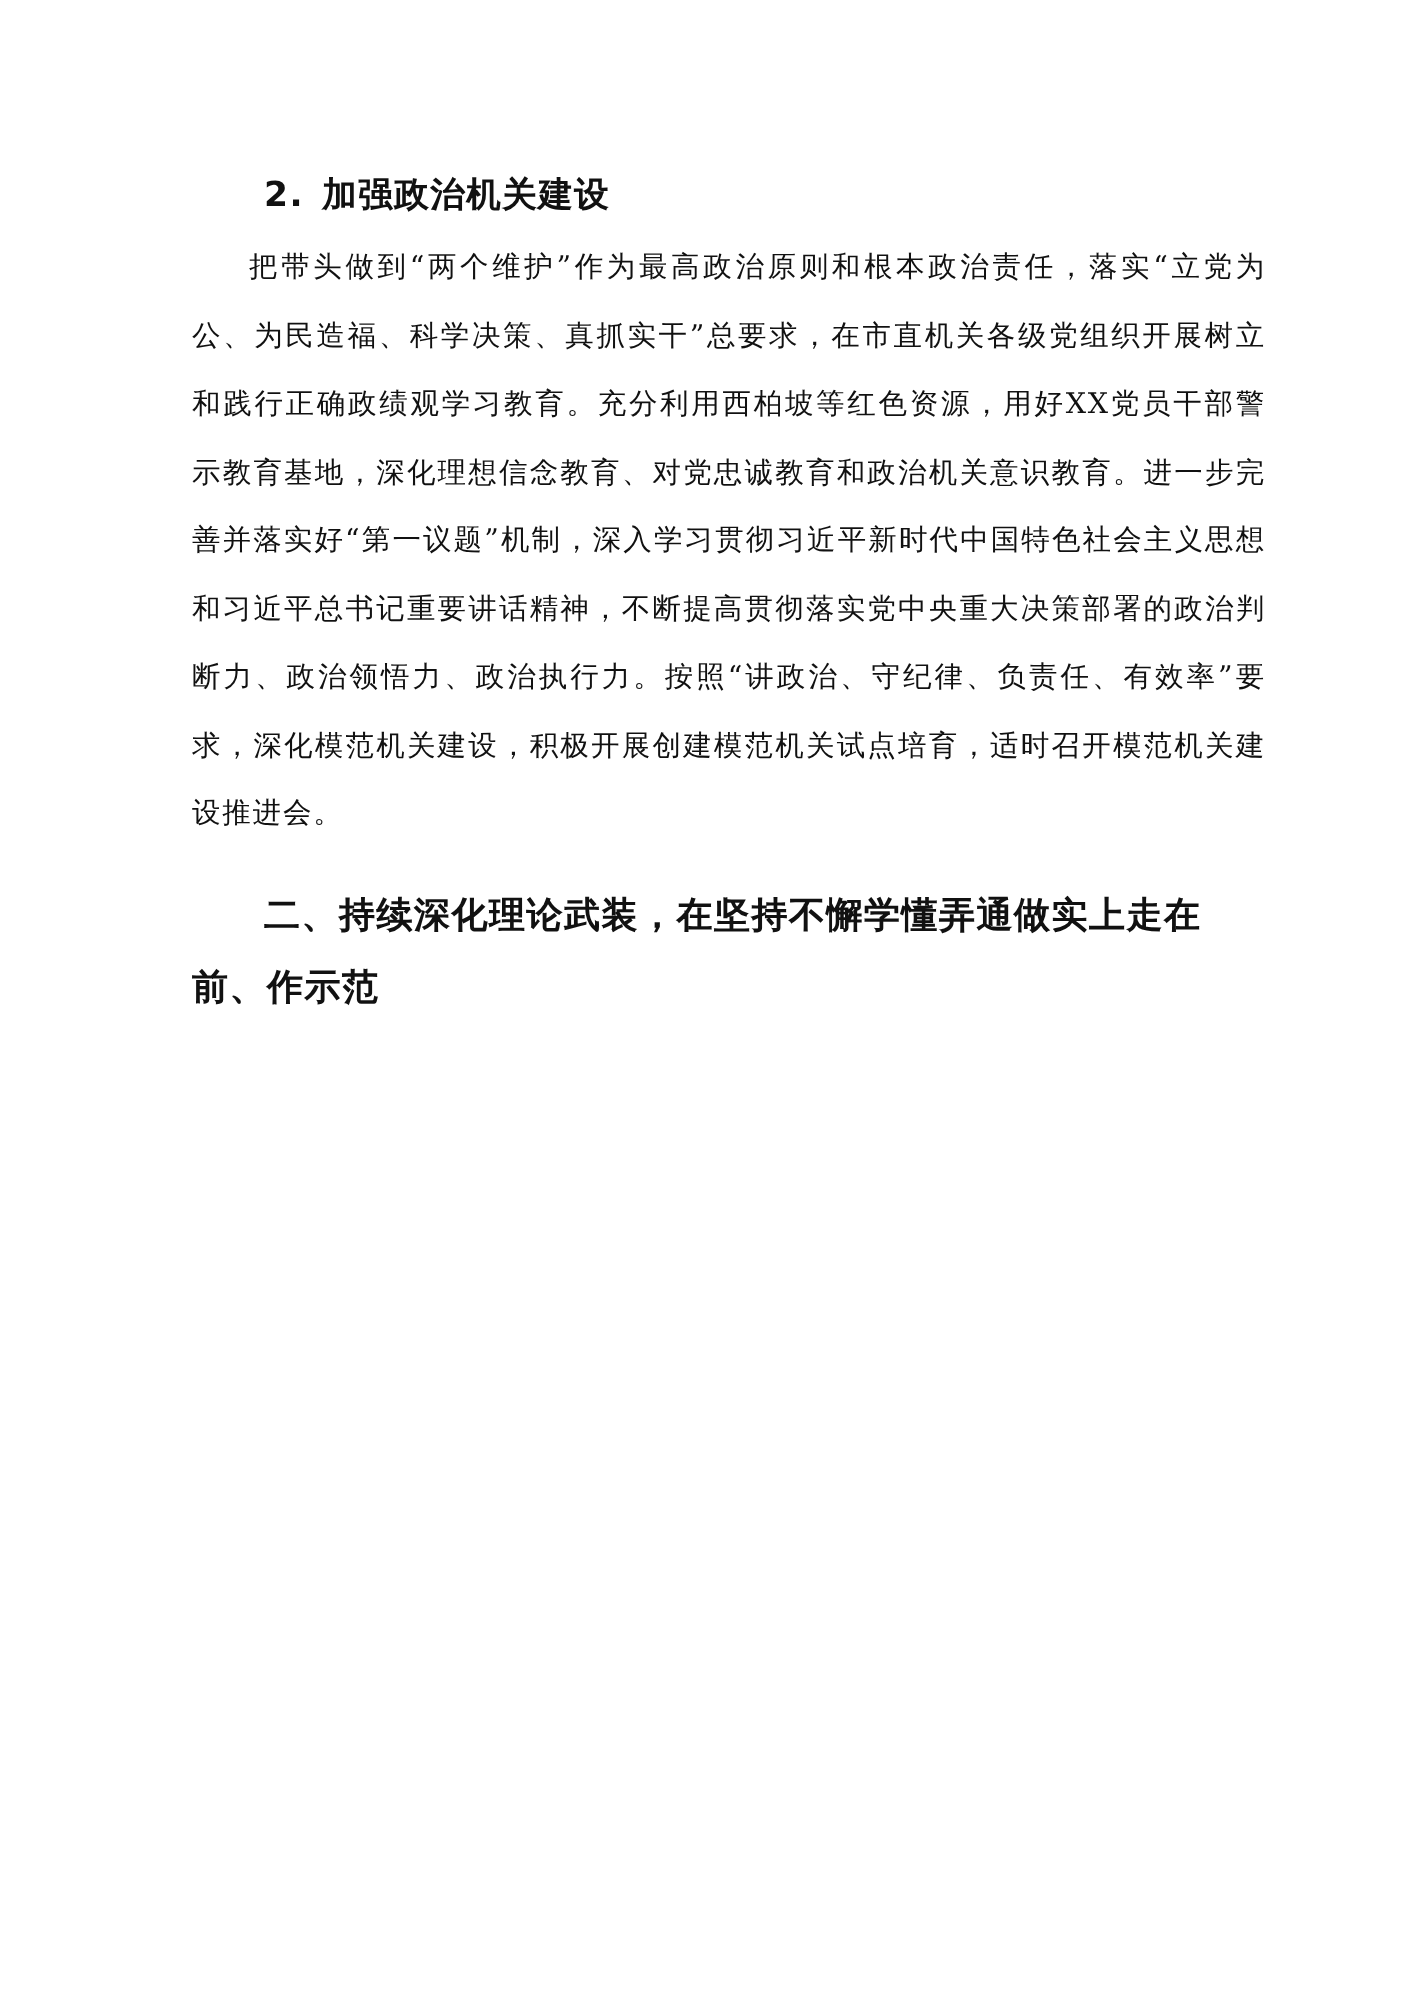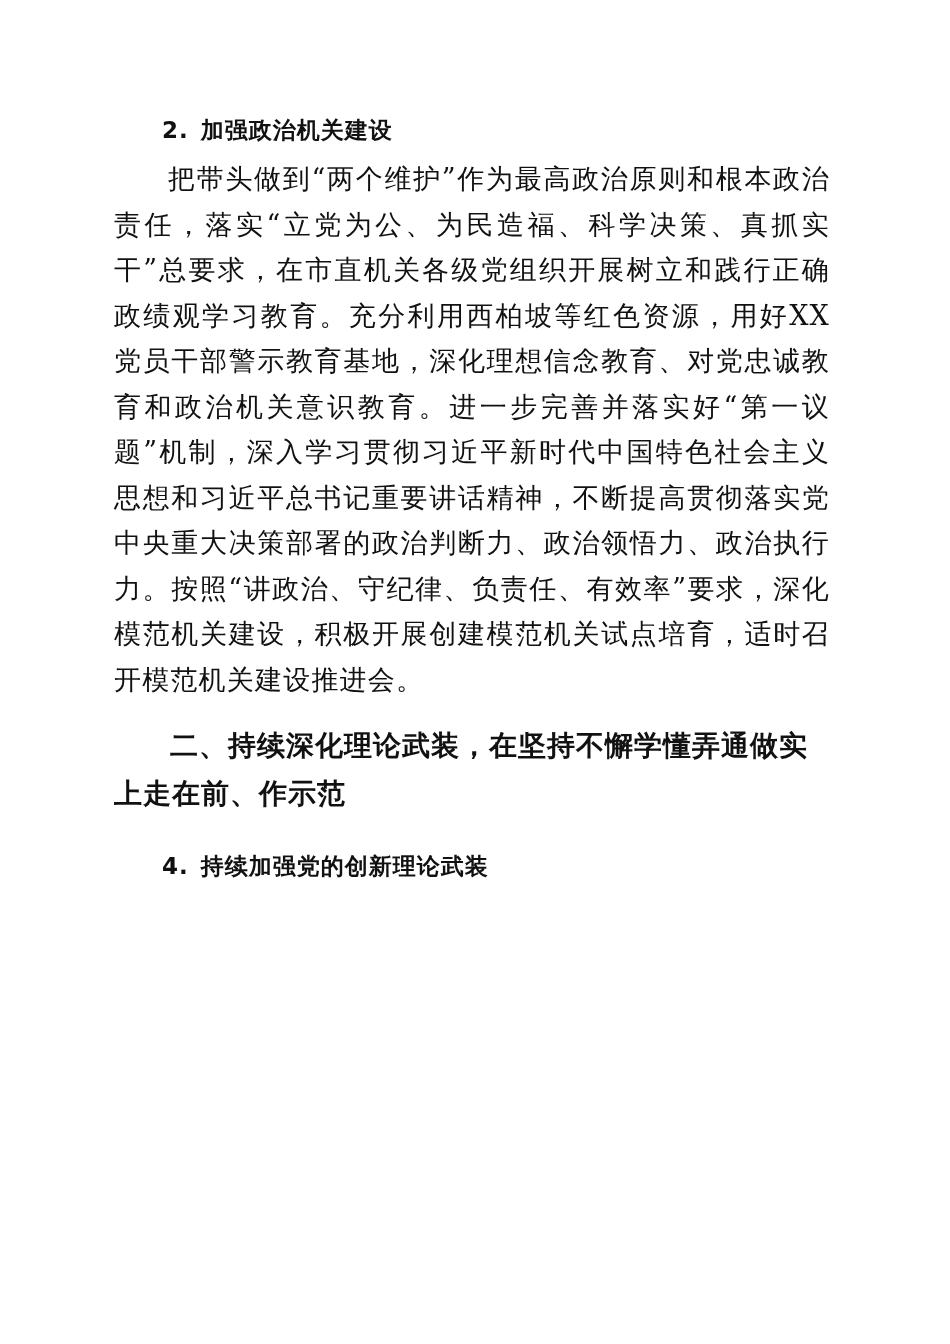"2. 加强政治机关建设" .page { left: 114px -> 128px }
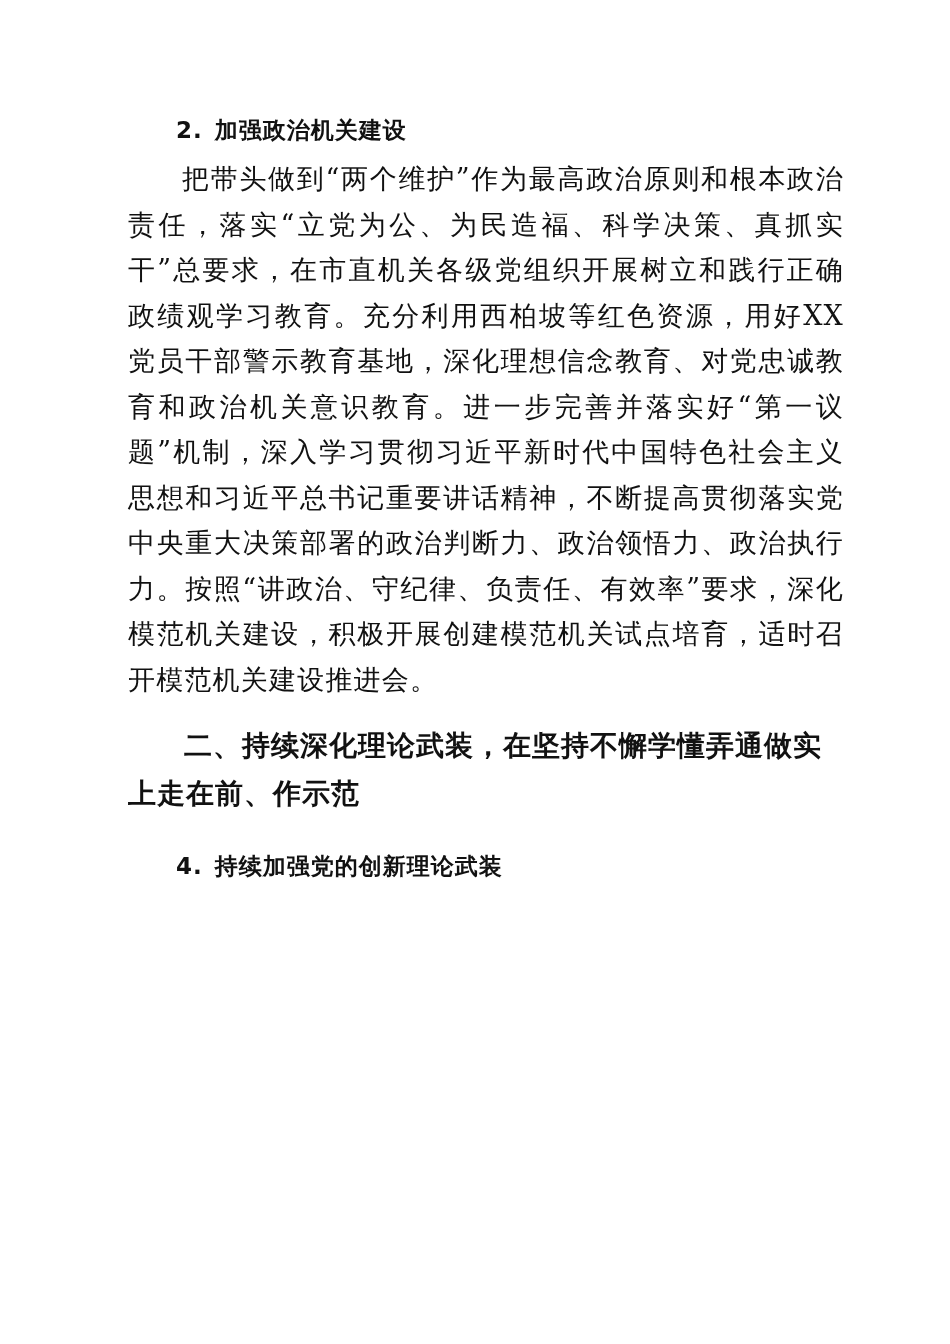"把带头做到“两个维护”作为最高政治原则和根本政治责任，落实“立党为公、为民造福、" .p { font-size: 27px -> 19px }
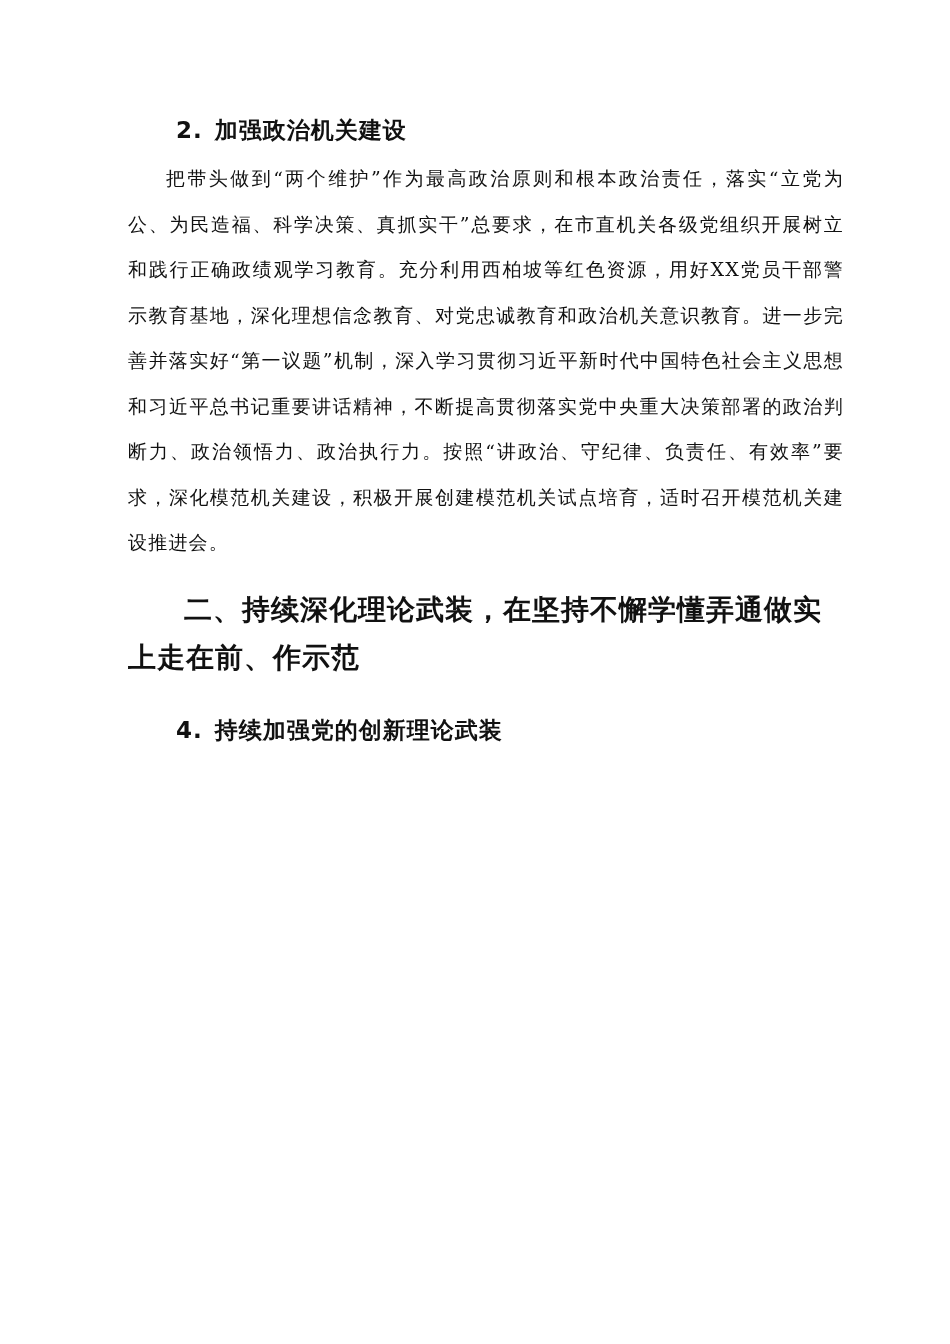"二、持续深化理论武装，在坚持不懈学懂弄通做实上走在前、作示范" .h2 { font-size: 28px -> 24px }
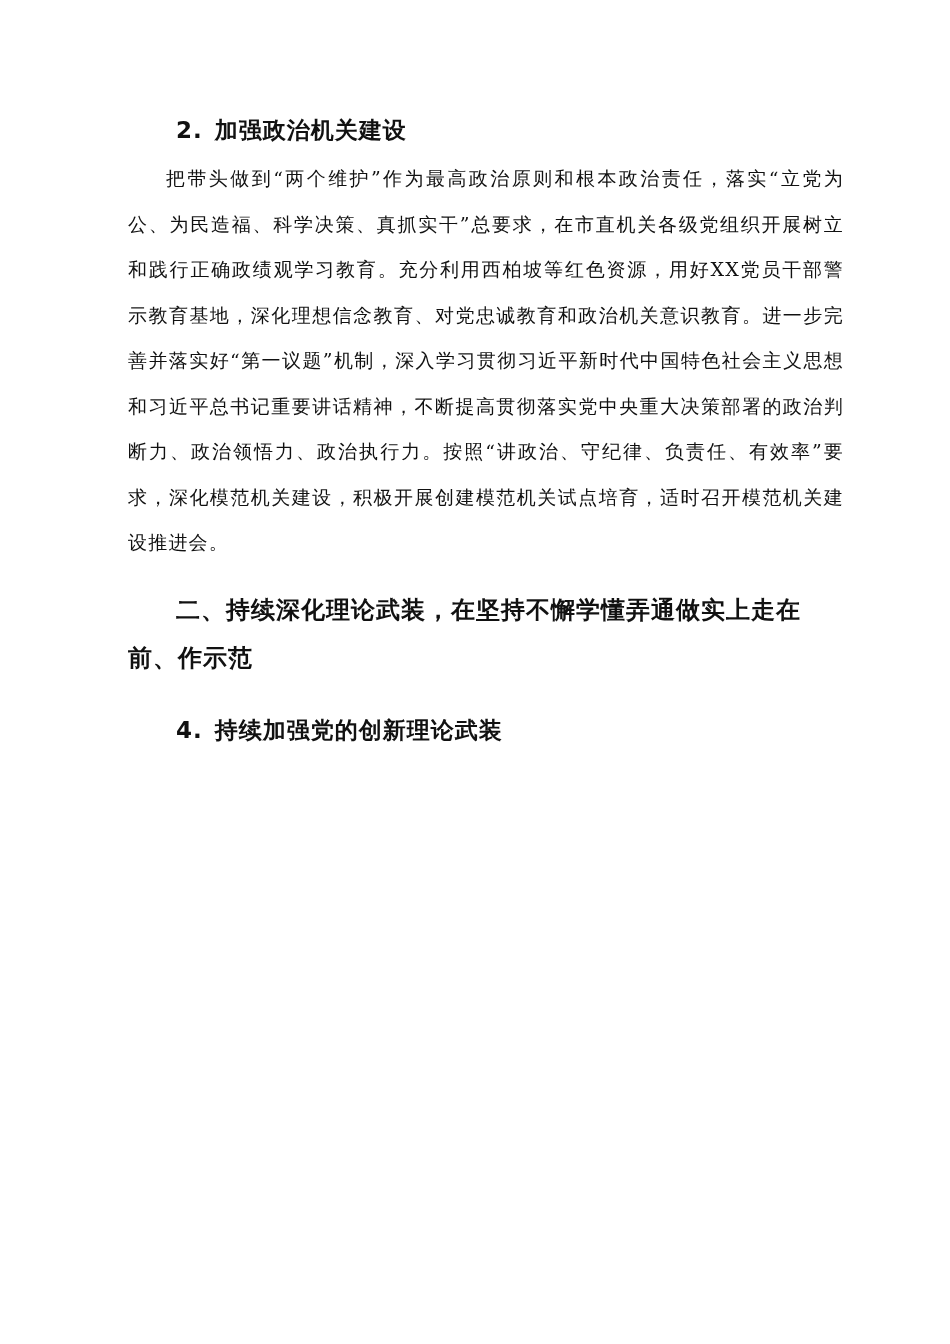"4. 持续加强党的创新理论武装" h3.h { html: <h3> <span>4.</span><span>持续加强党的创新理论武装</span> </h3> -> none }
